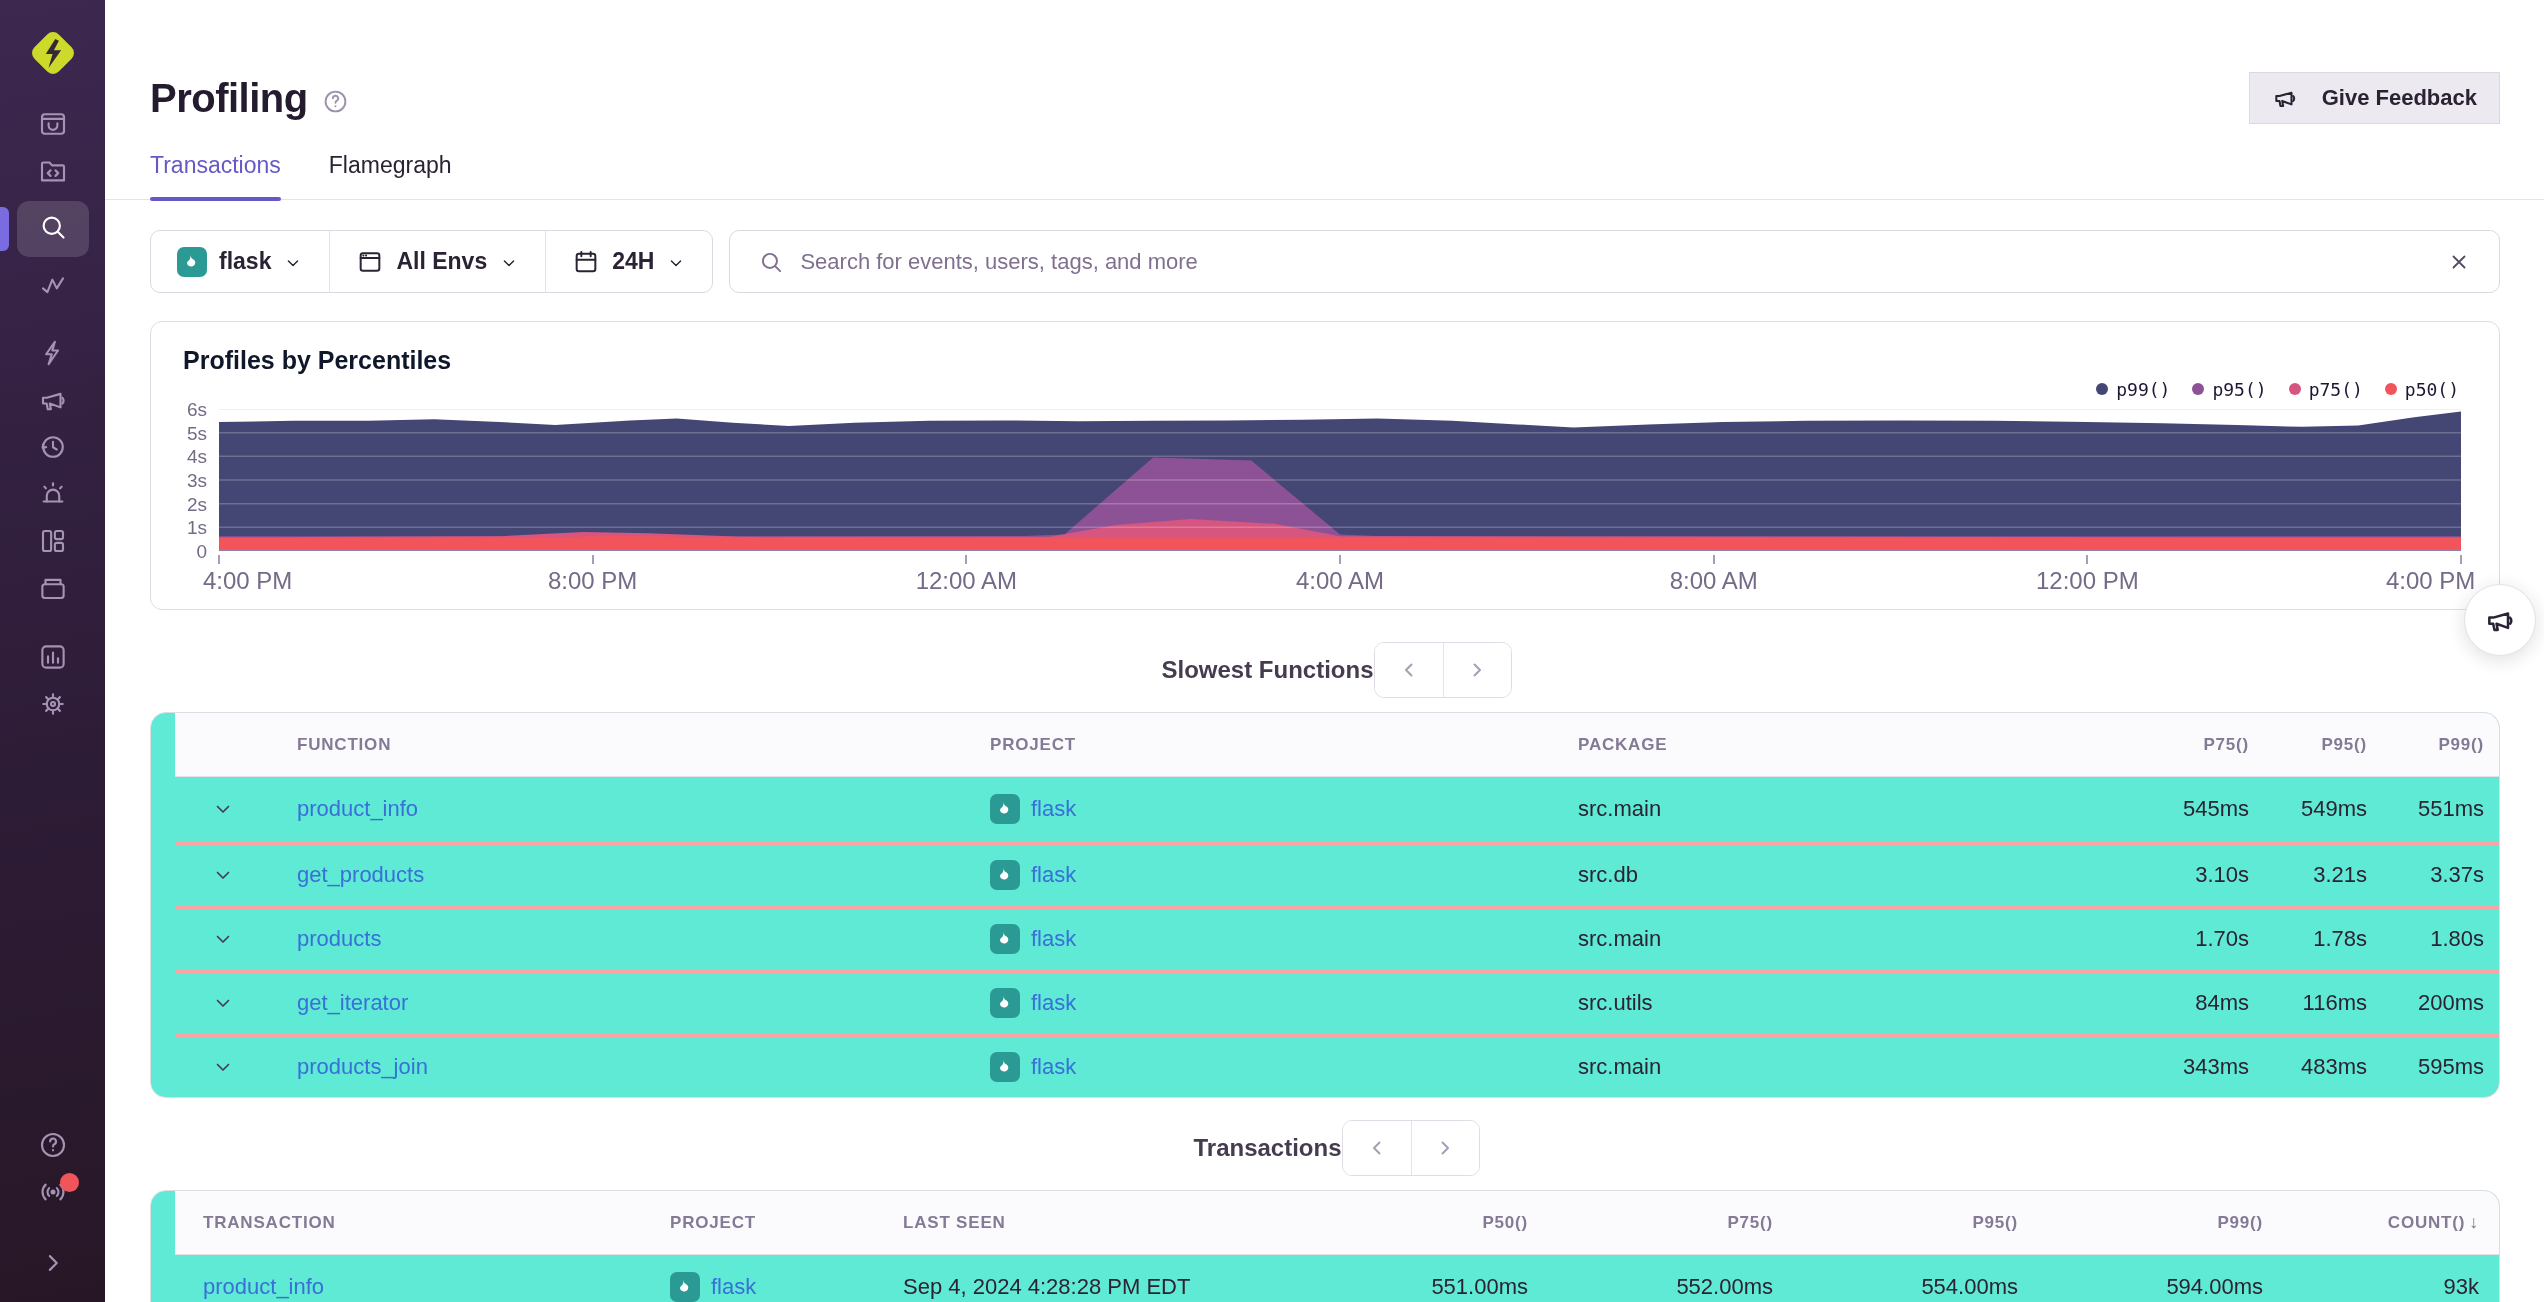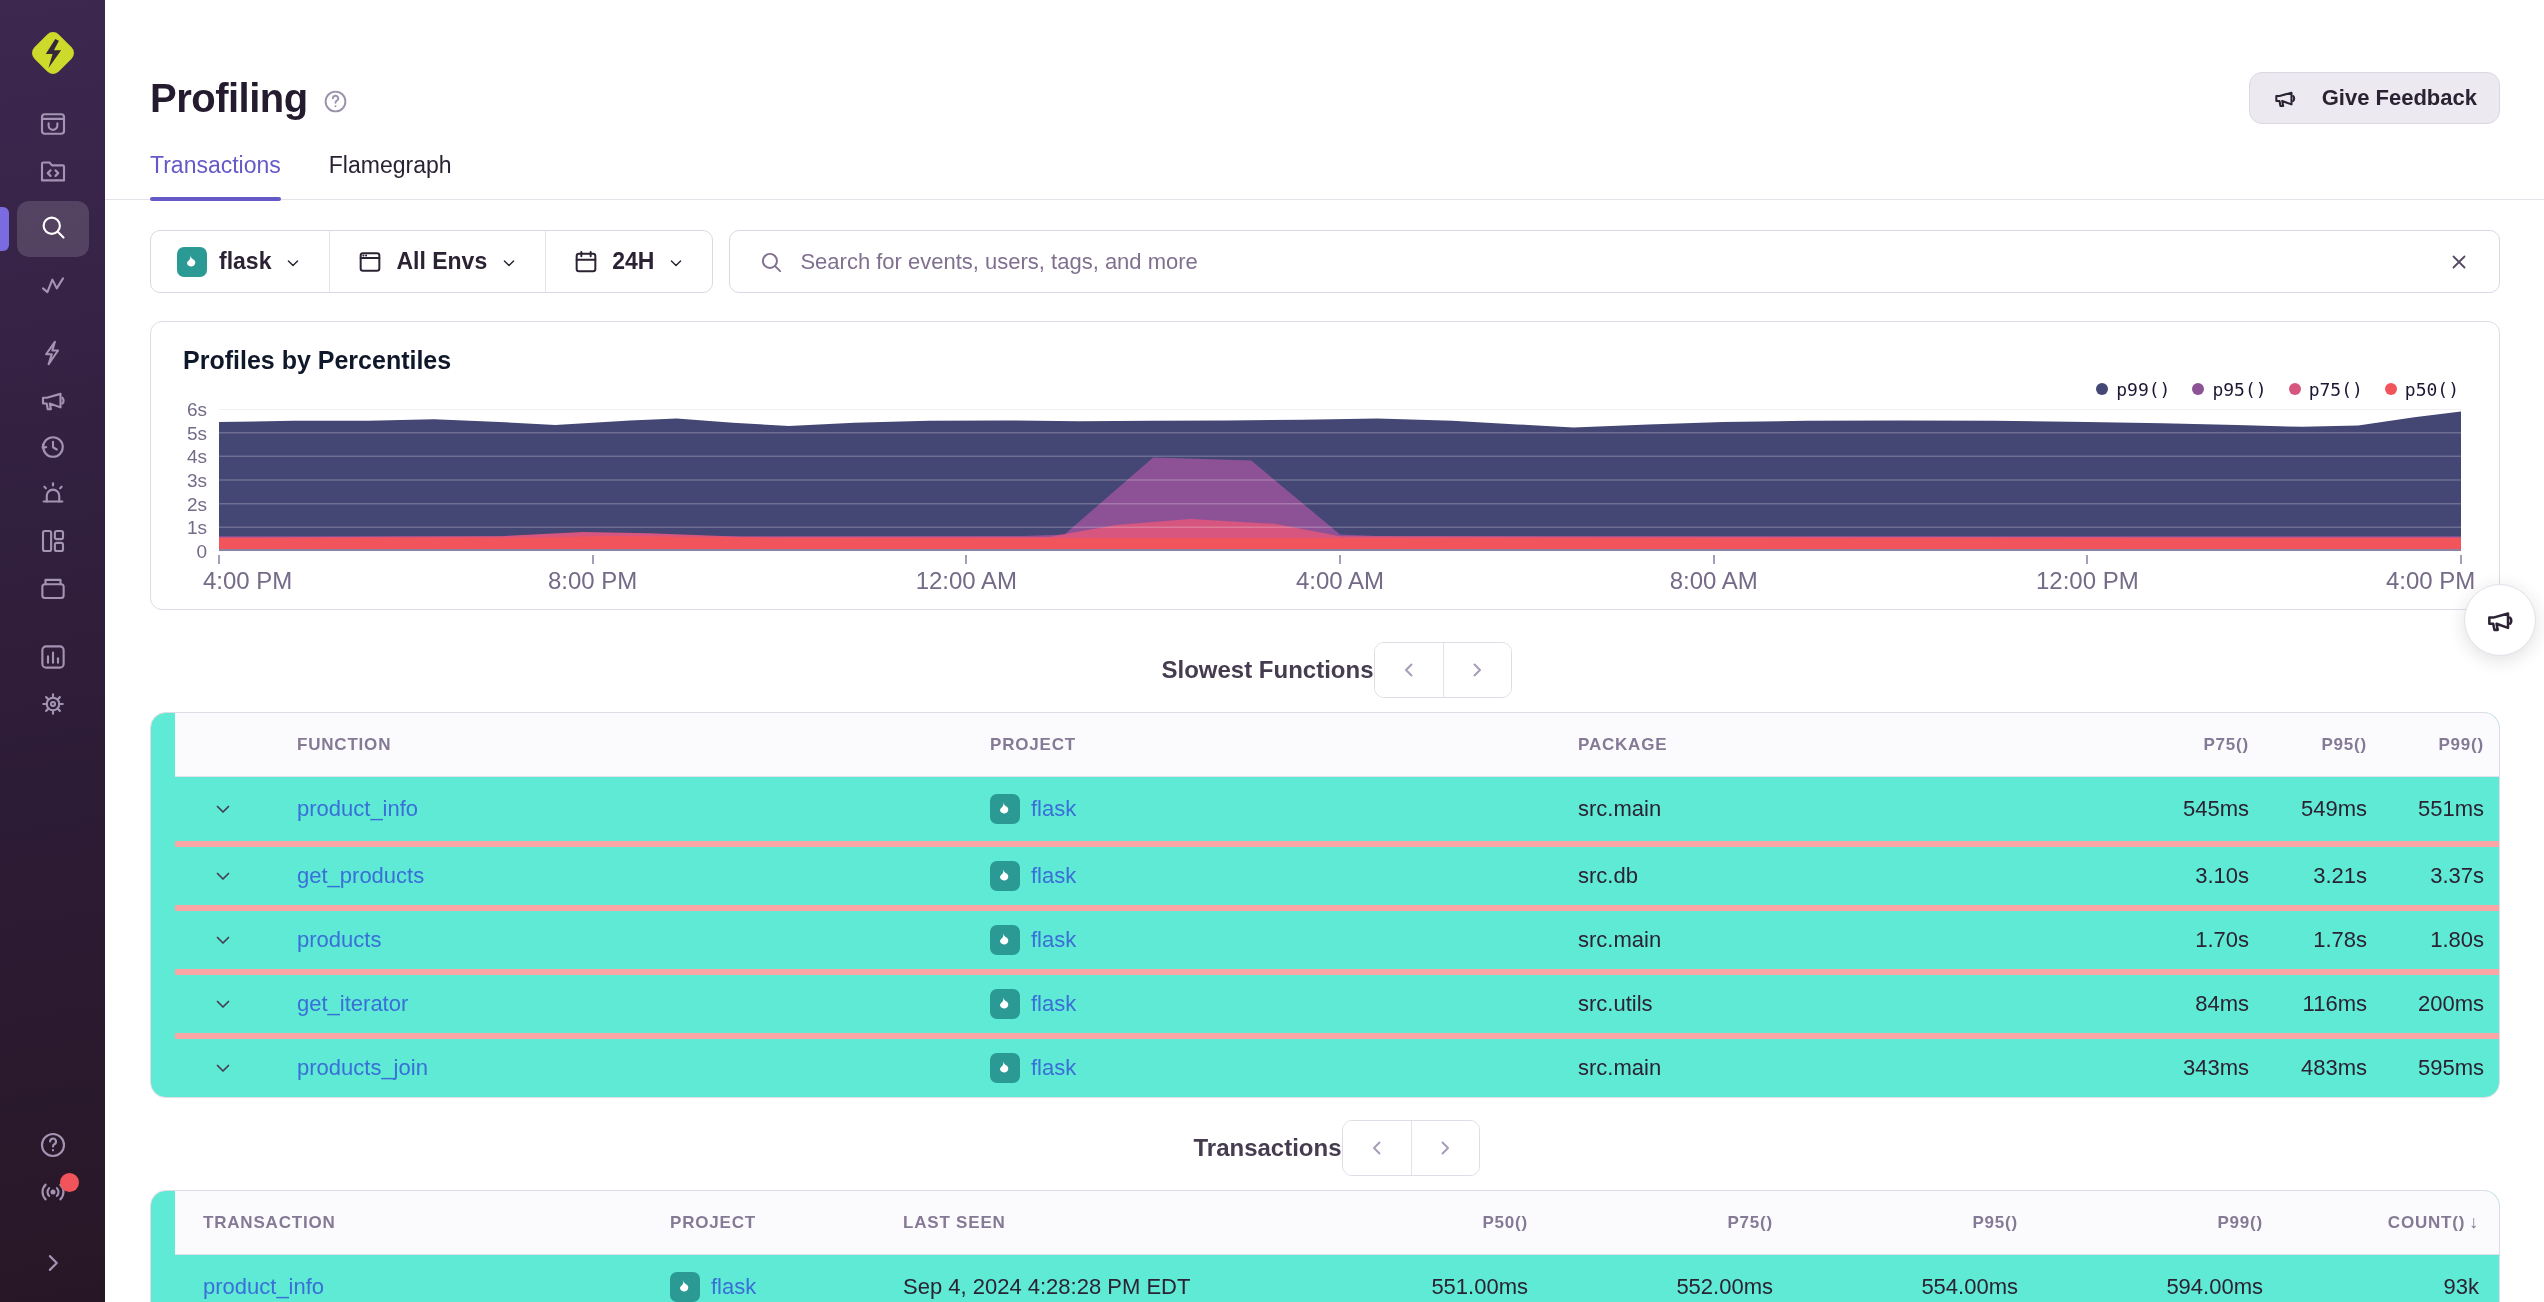"Give Feedback" .feedback-btn { border-radius: 13px -> 0 }
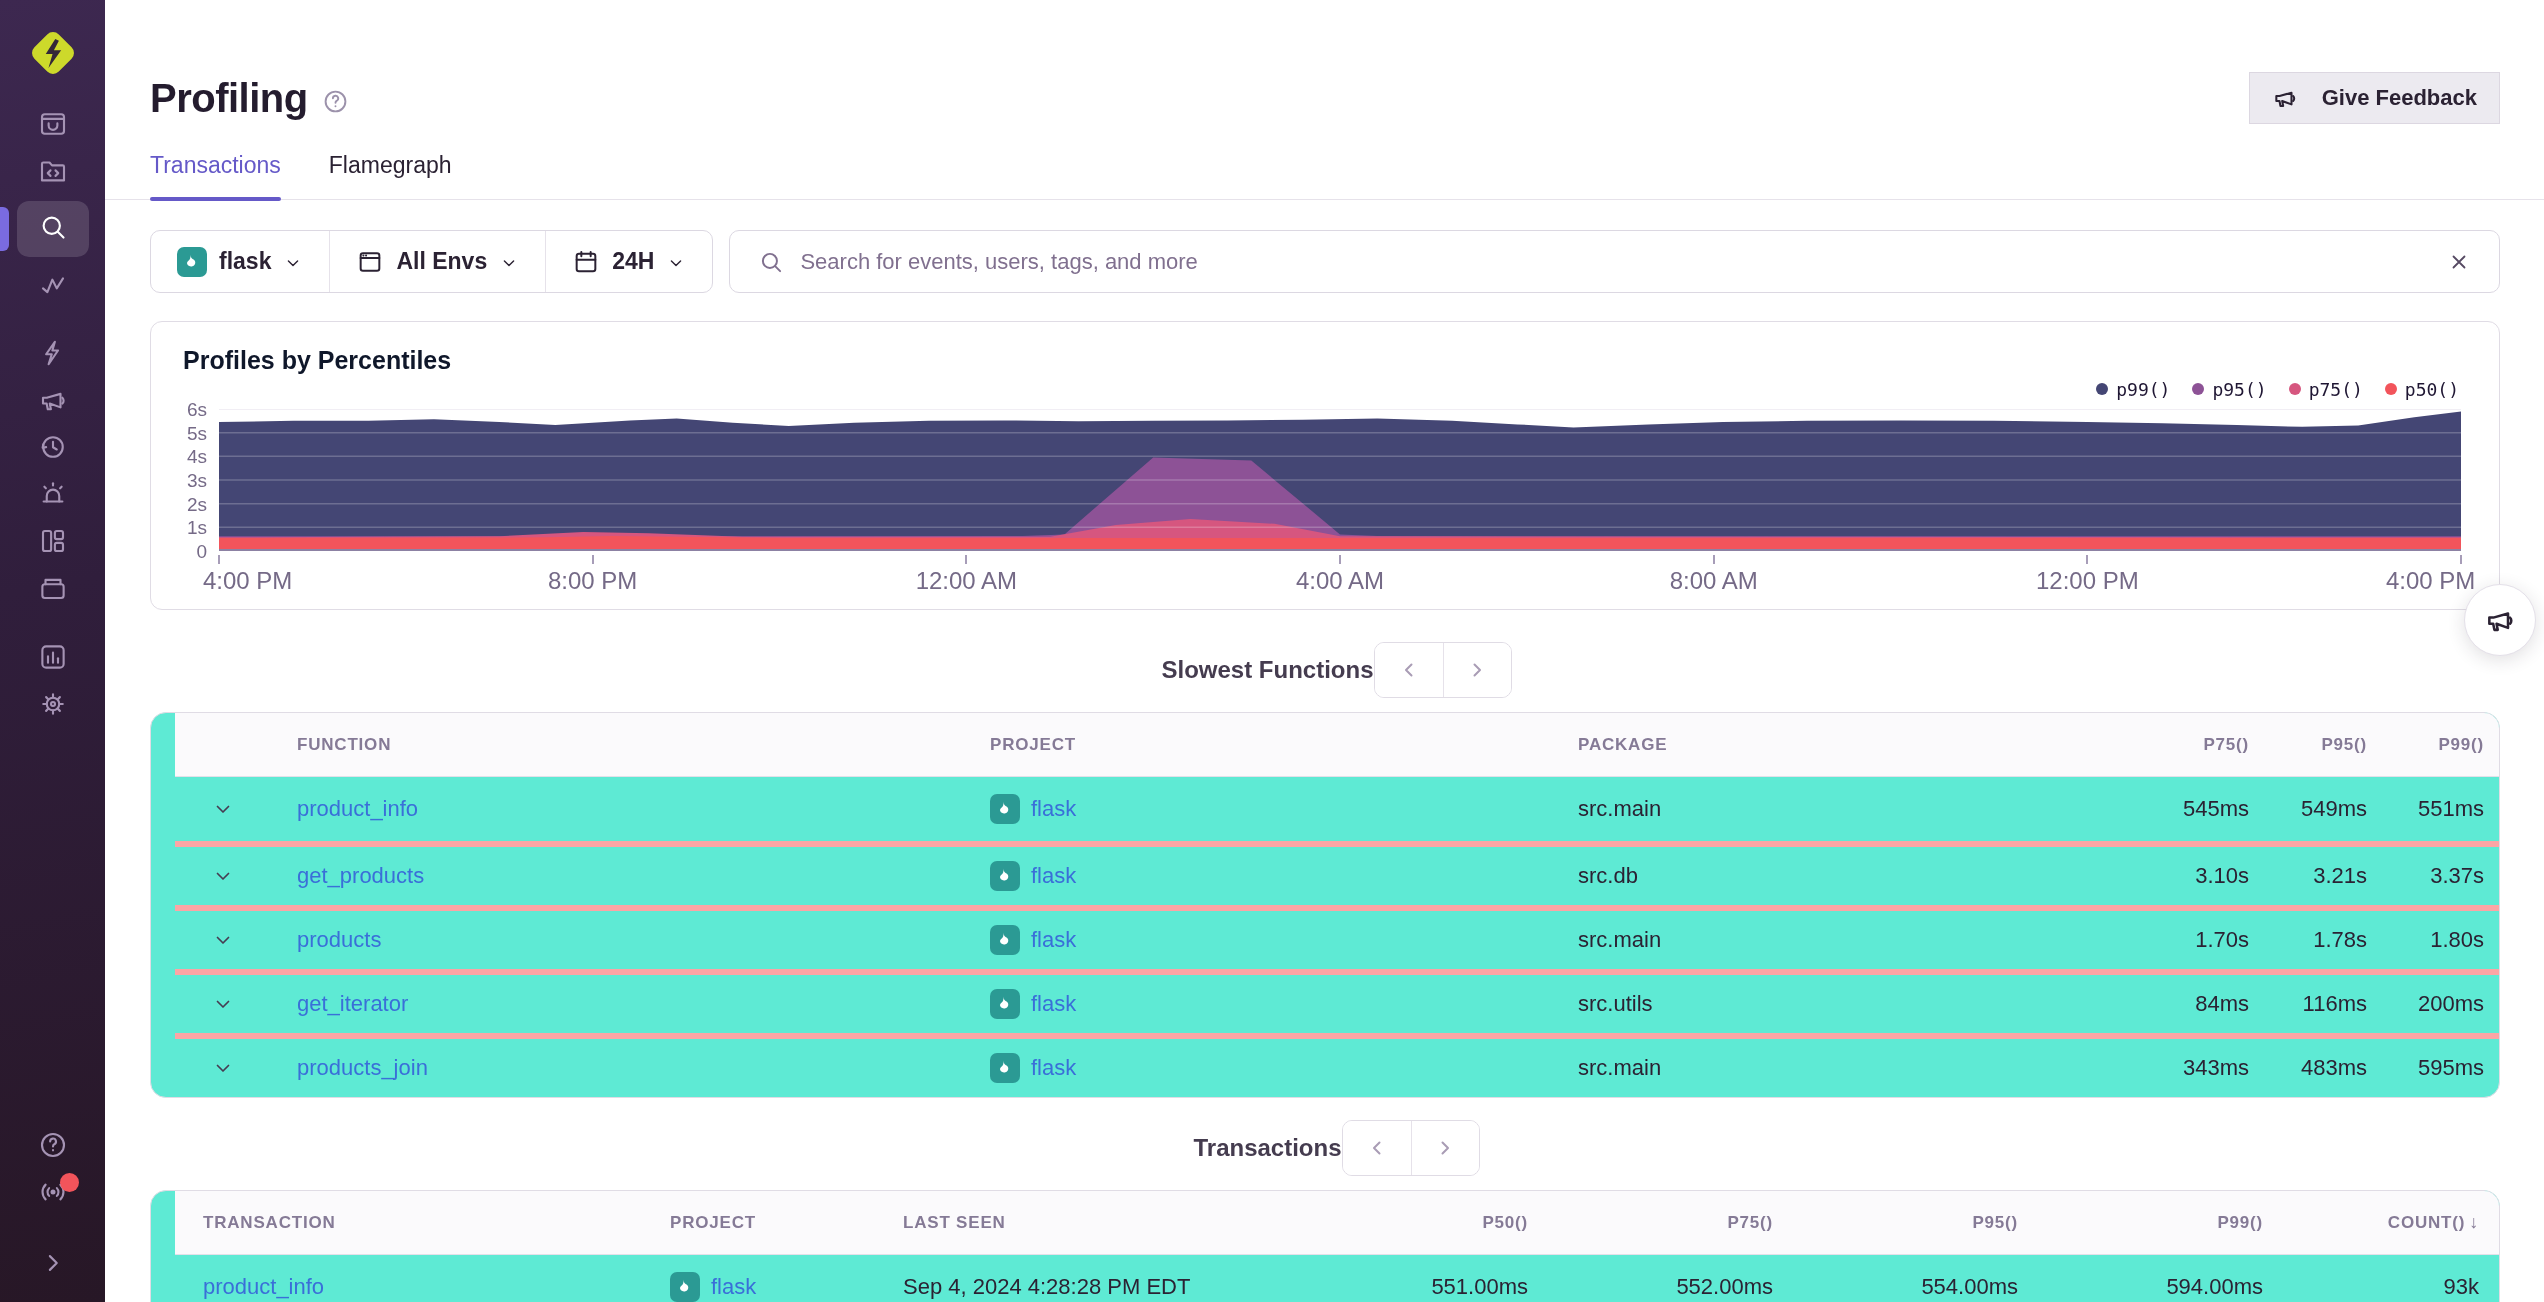"get_products" .trow { border-top: 6px solid #fca5a5 -> 4px solid #fca5a5 }
